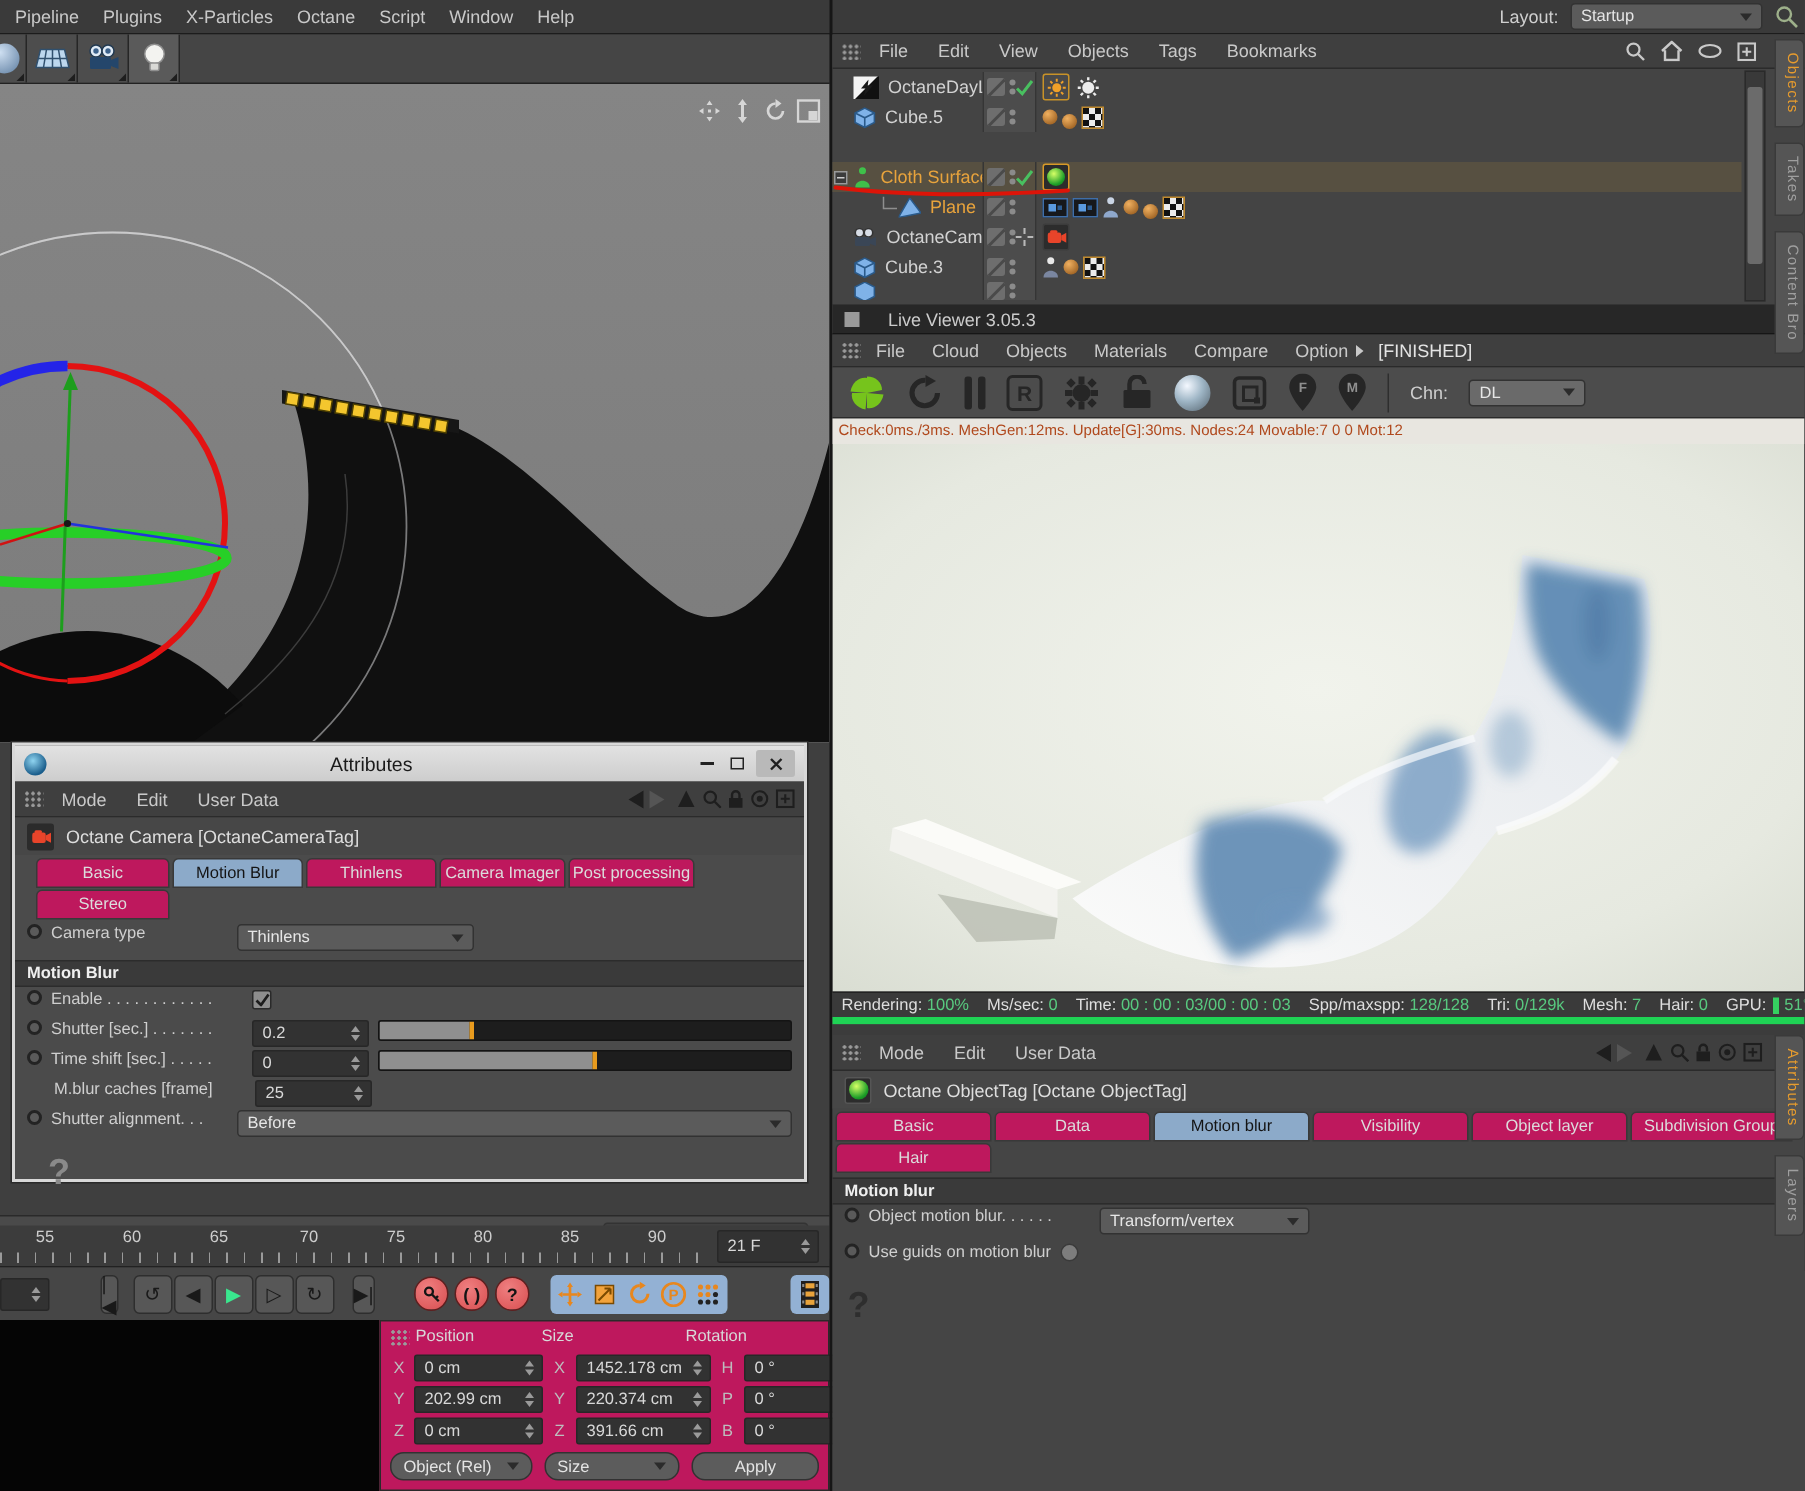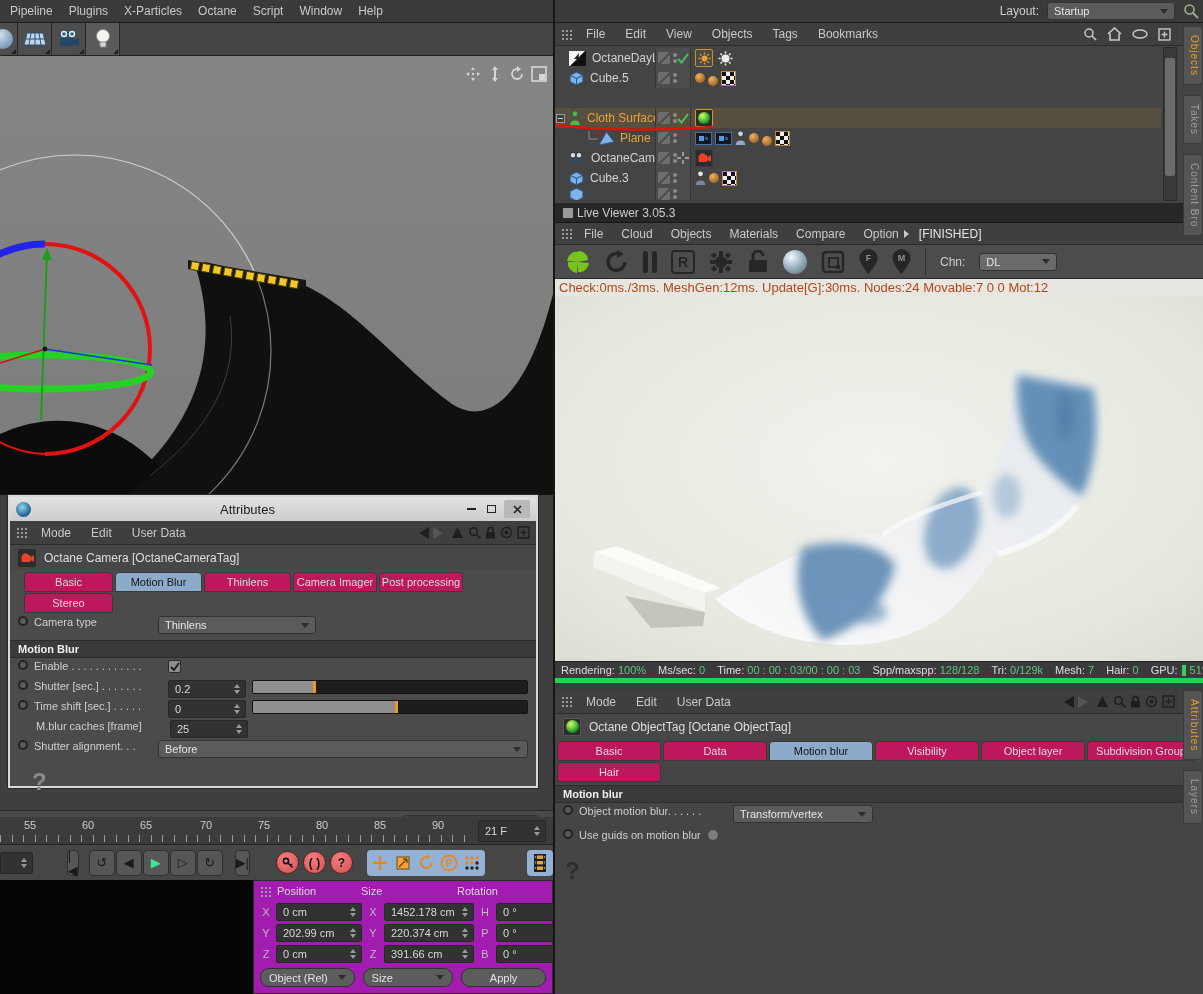"Live Viewer 3.05.3" #lv-title { gap: 4px -> 19px }
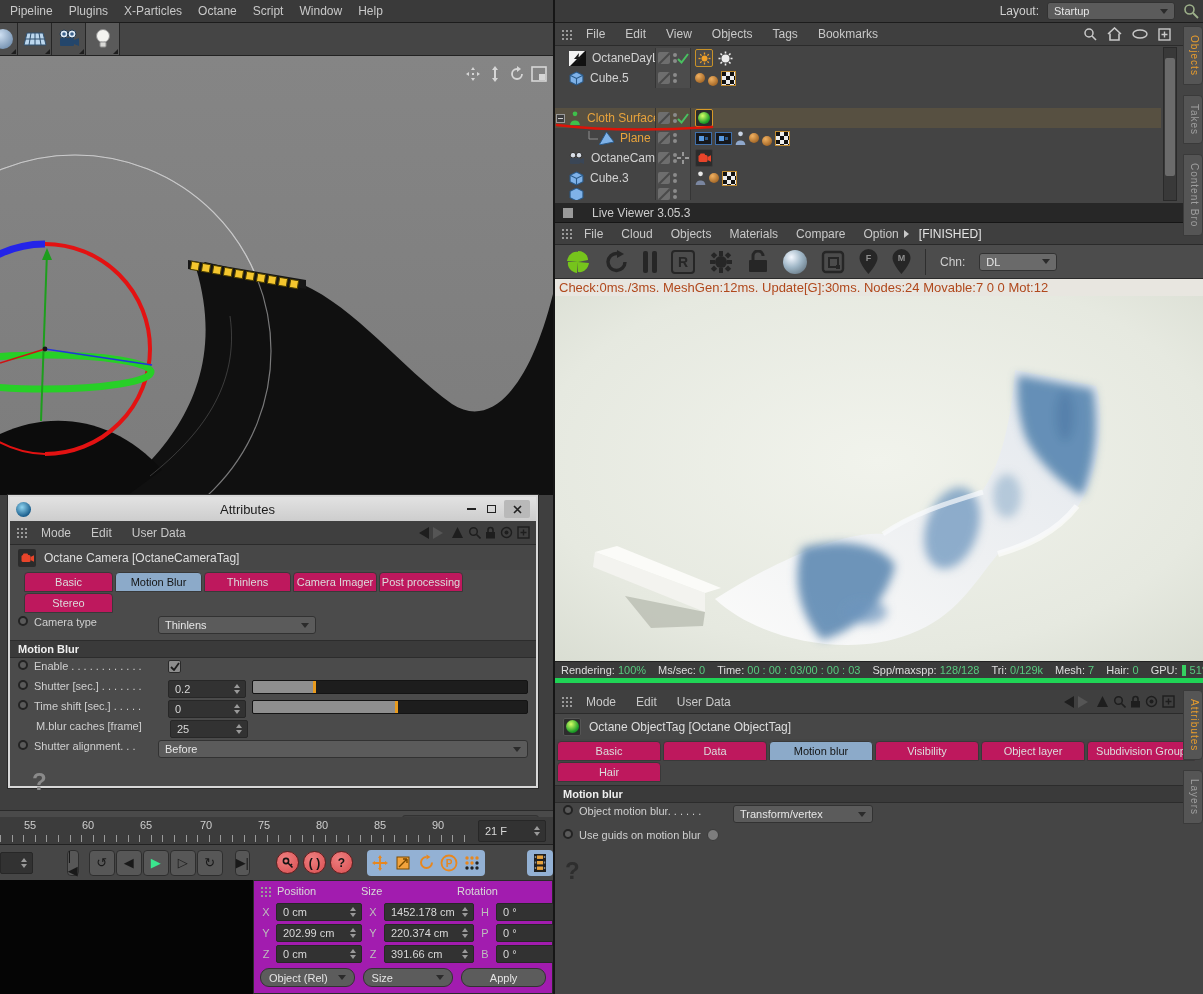"Check:0ms./3ms. MeshGen:12ms." #lv-check { font-size: 13px -> 10px }
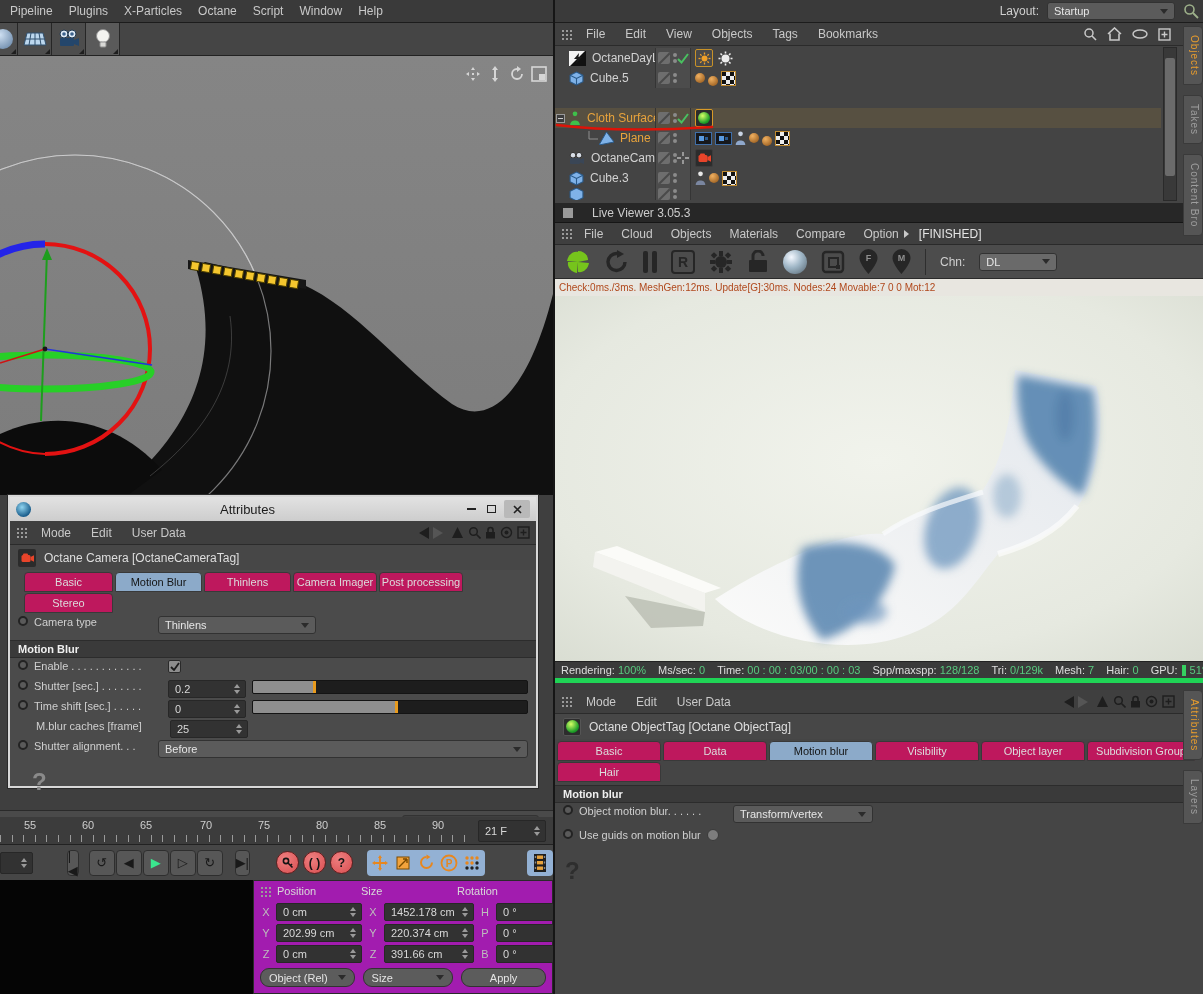"Position" #coords { background: #a21caf -> #be185d }
